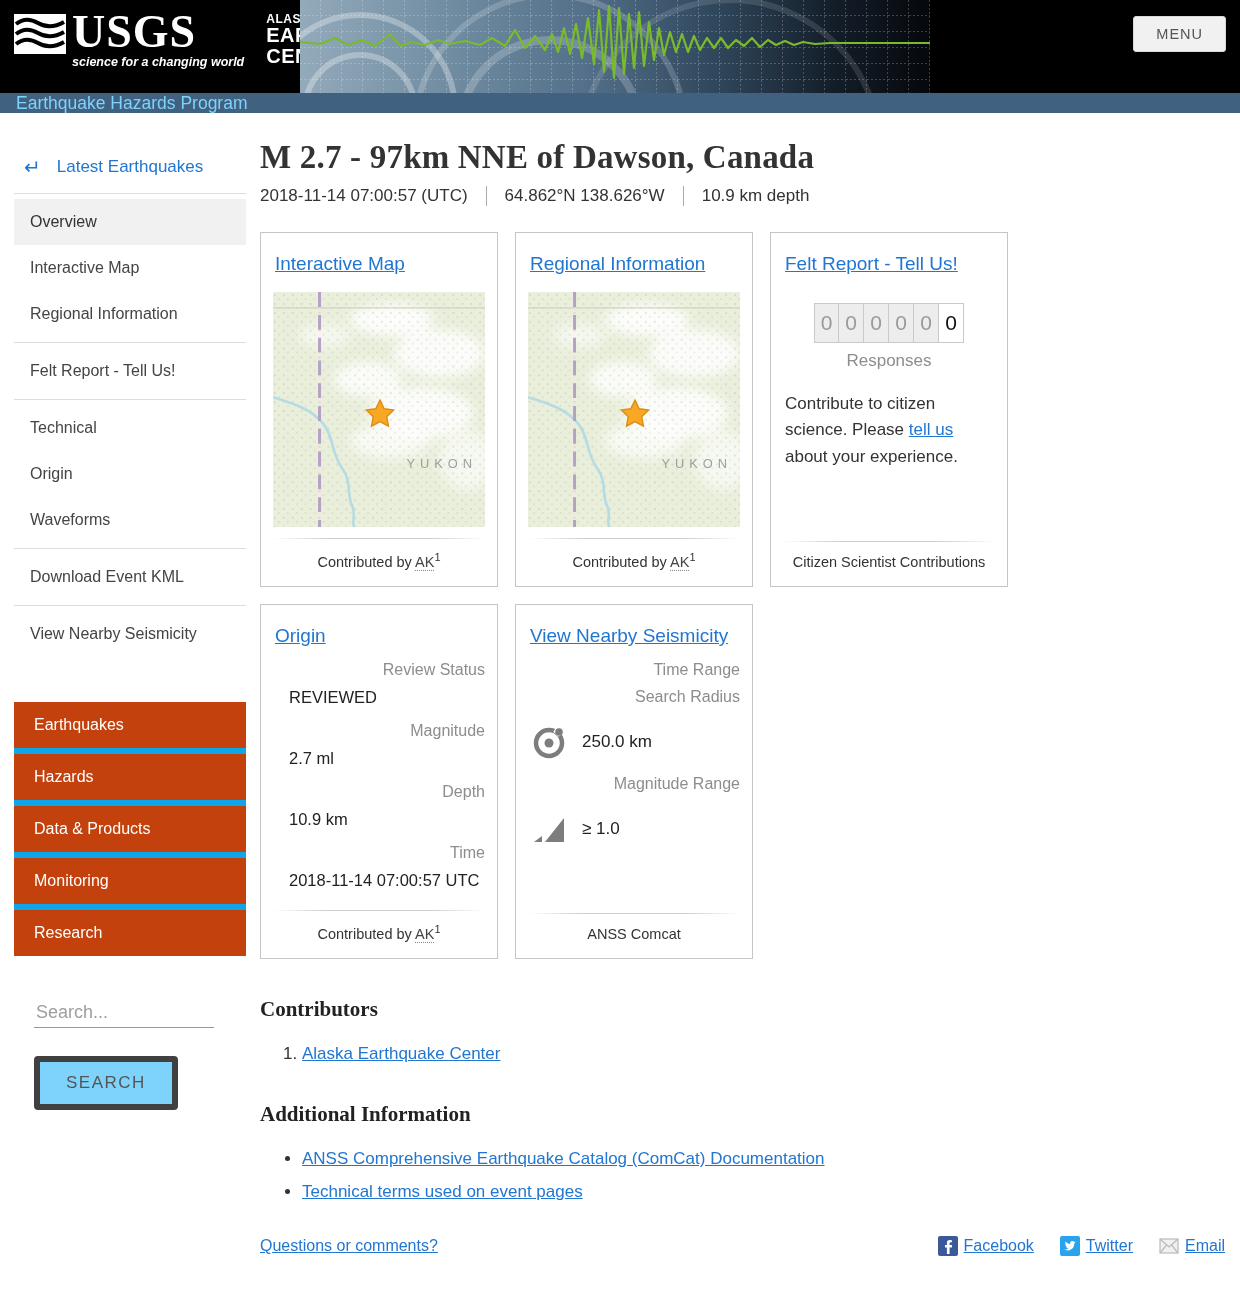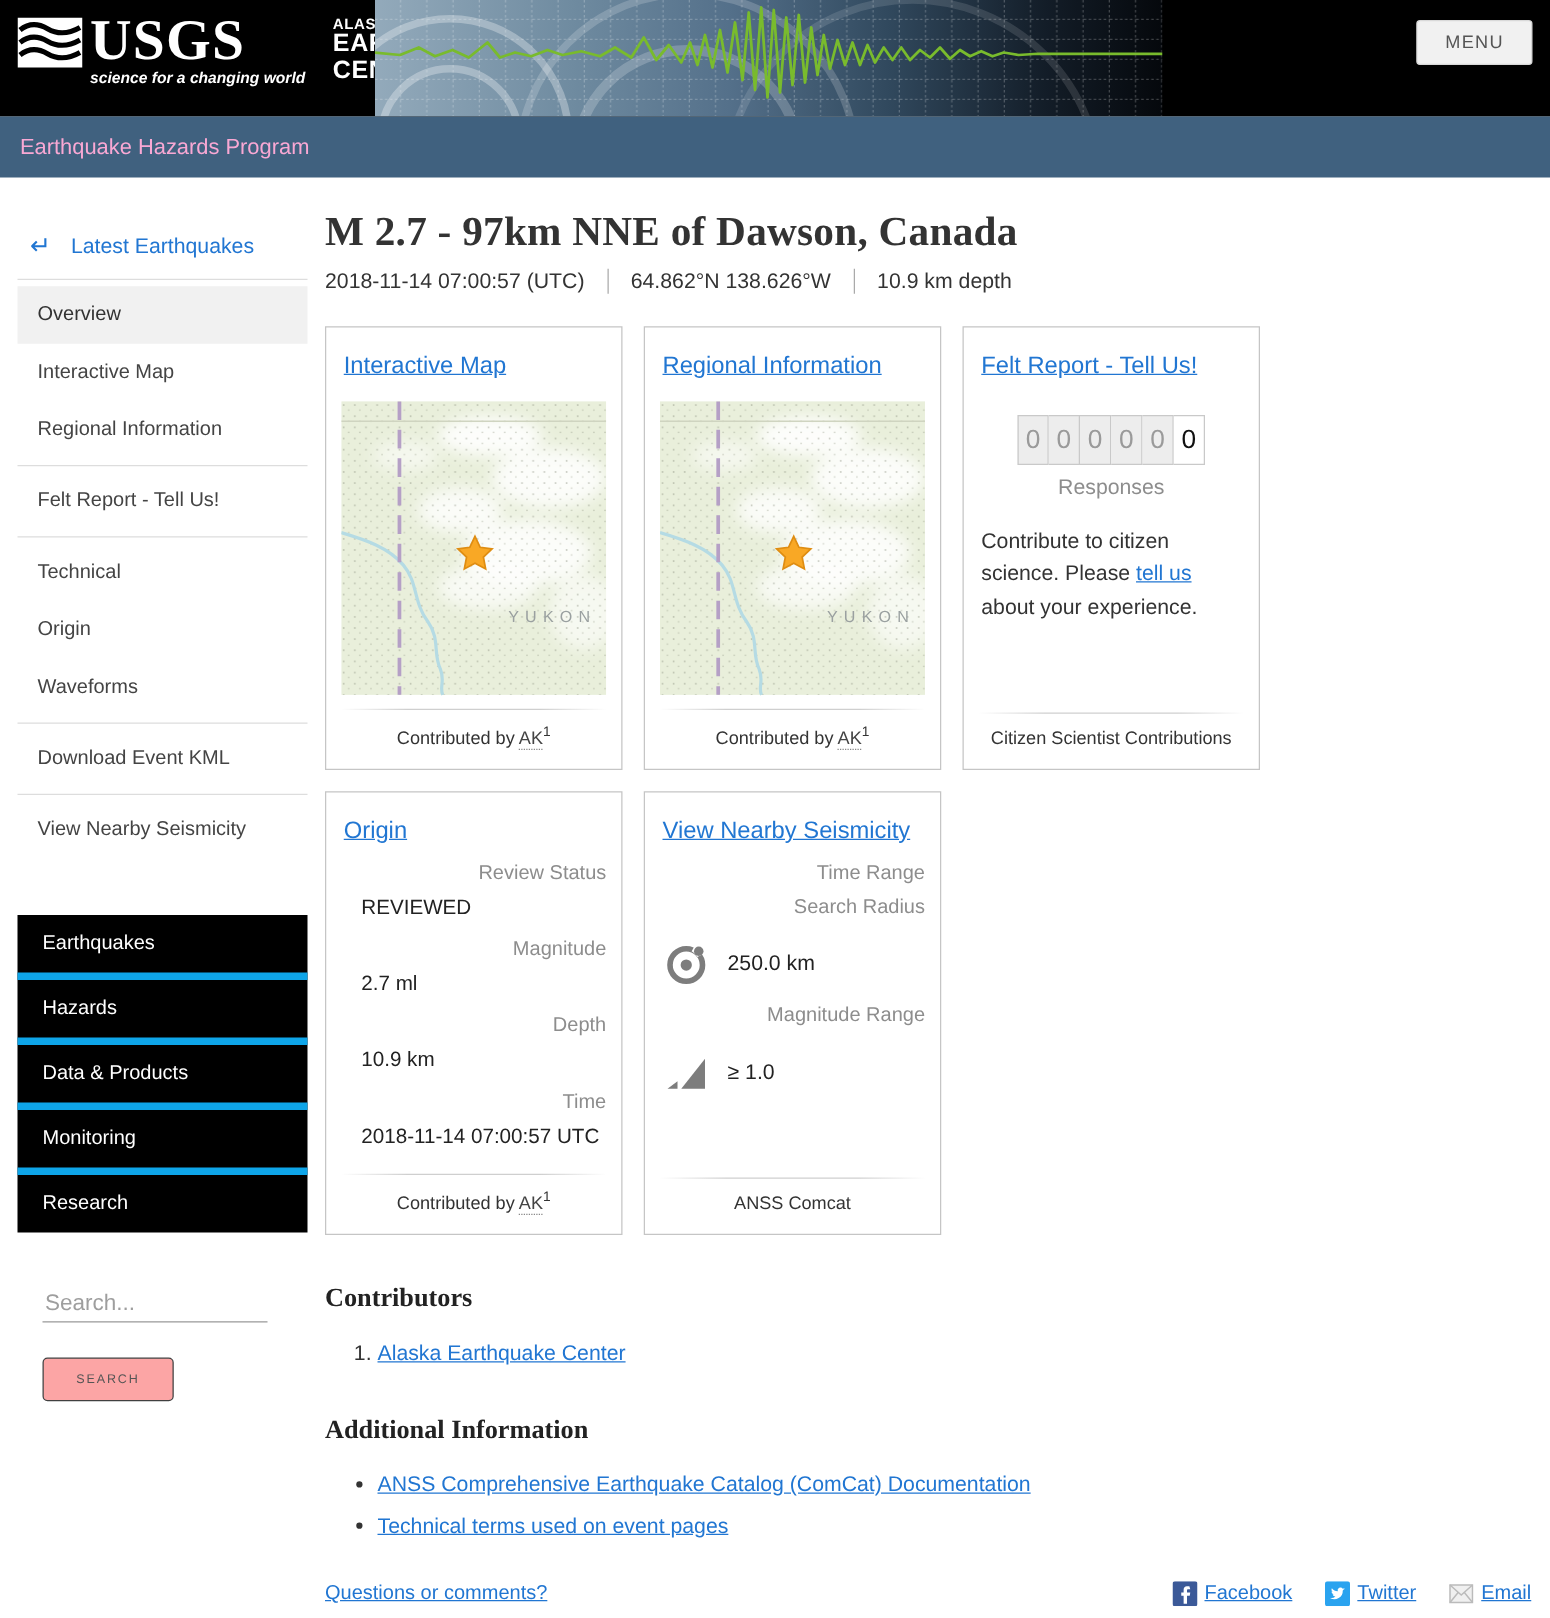"Earthquake Hazards Program" .program-bar { color: #f9a8d4 -> #7dd3fc; height: 49px -> 20px }
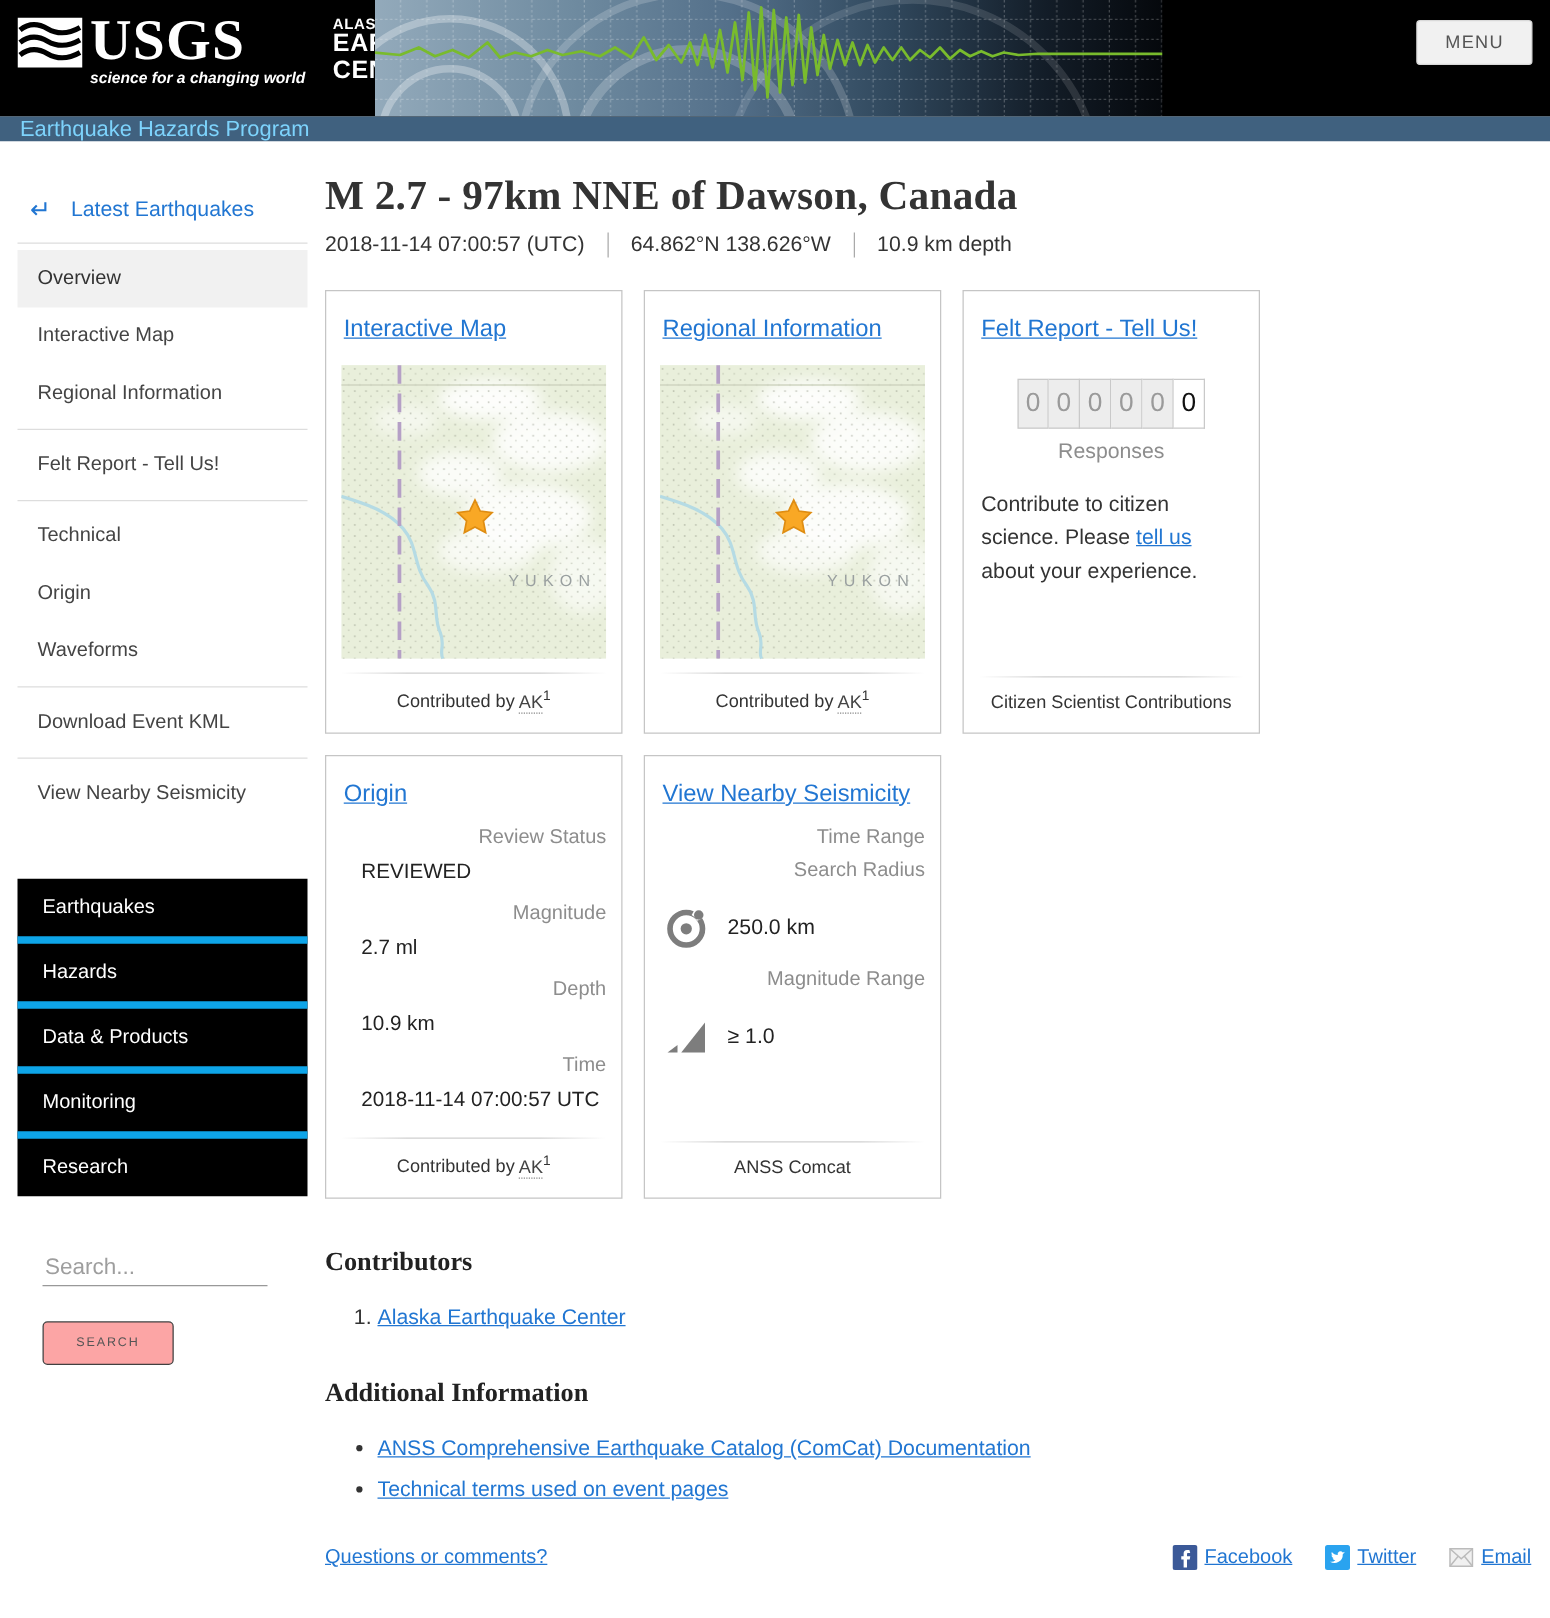"Earthquakes" .blue-nav { background: #000000 -> #c2410c }
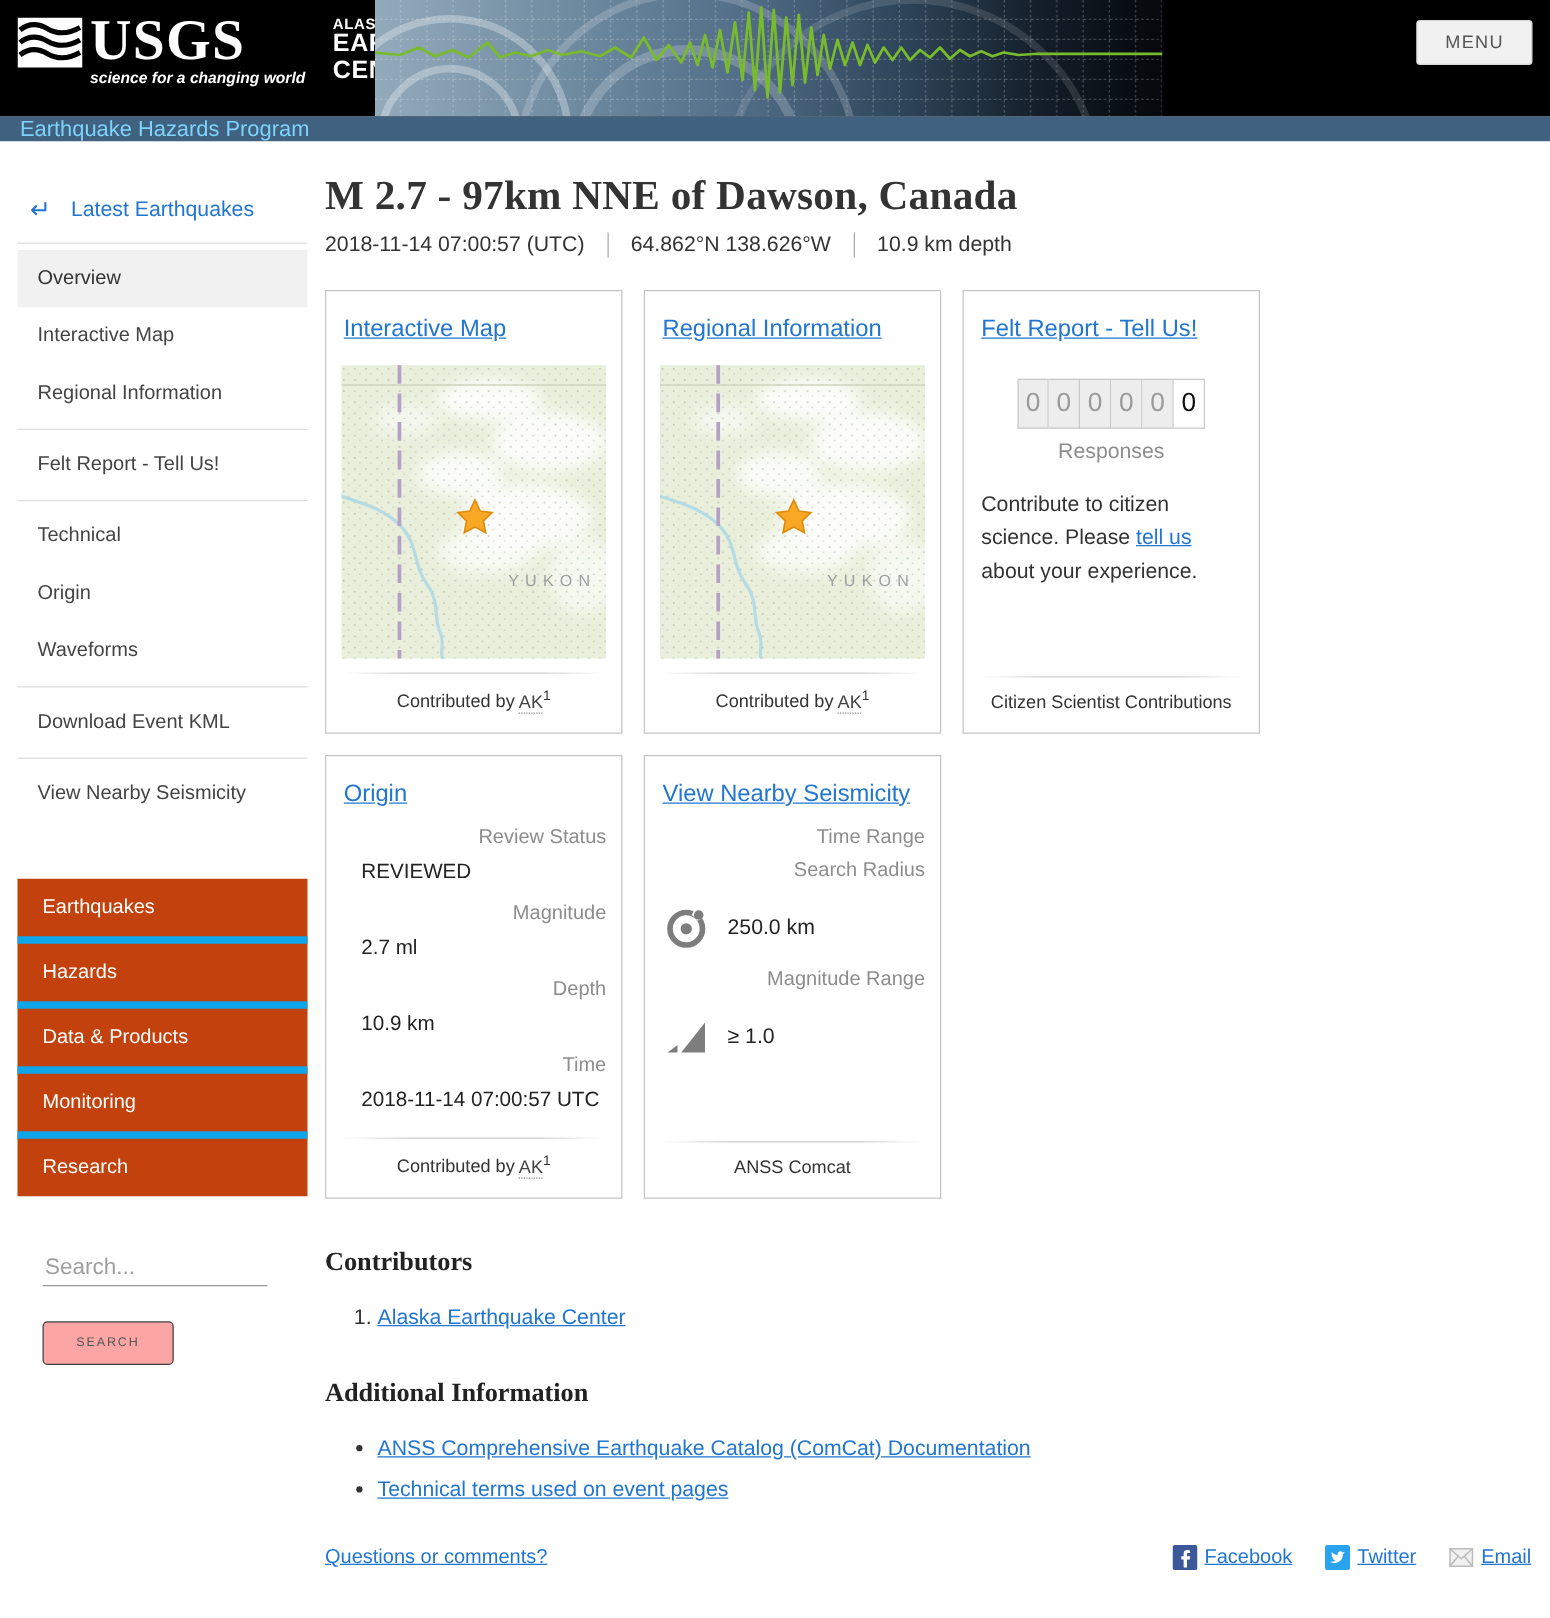"SEARCH" .search-btn { background: #fca5a5 -> #7dd3fc; border: 1px solid #404040 -> 6px solid #404040; font-size: 10px -> 17px }
